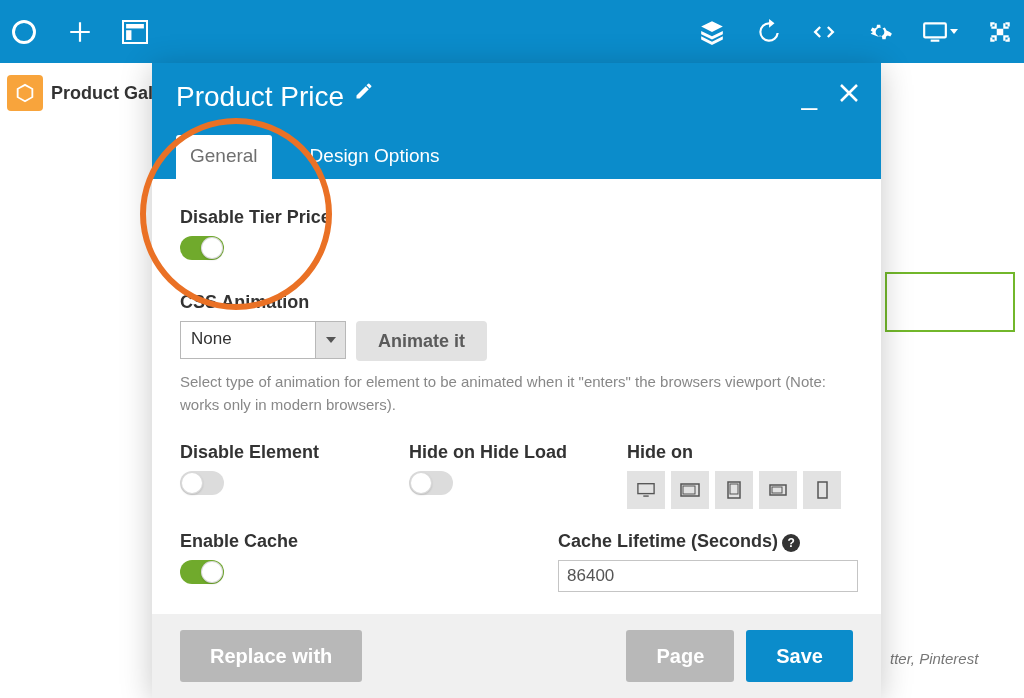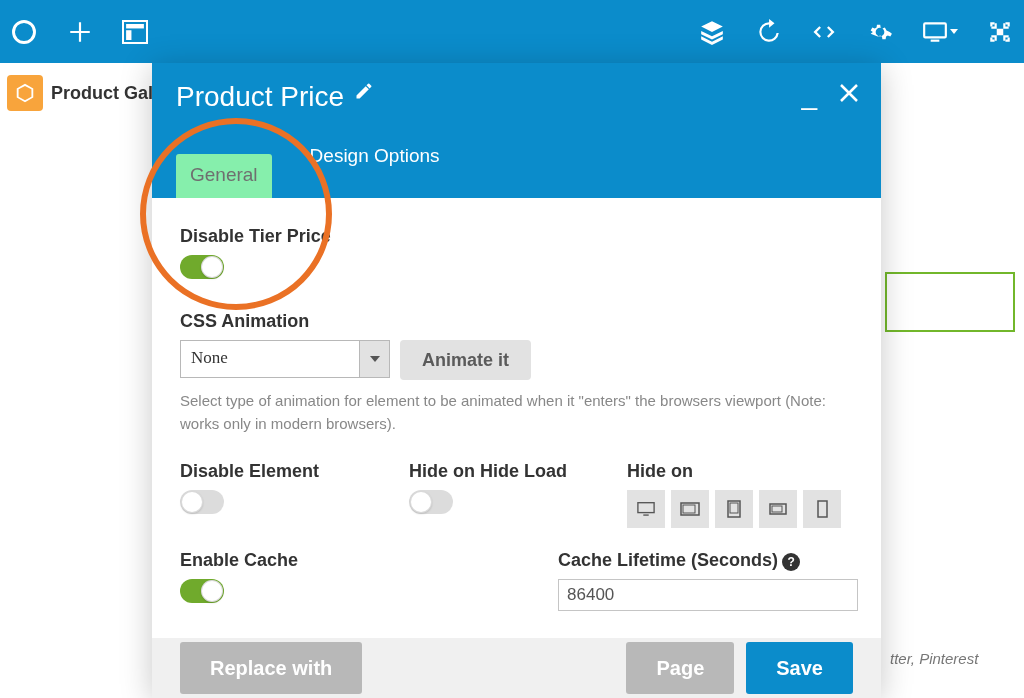"General" .tab.active { background: #86efac -> #ffffff; margin-top: 19px -> none }
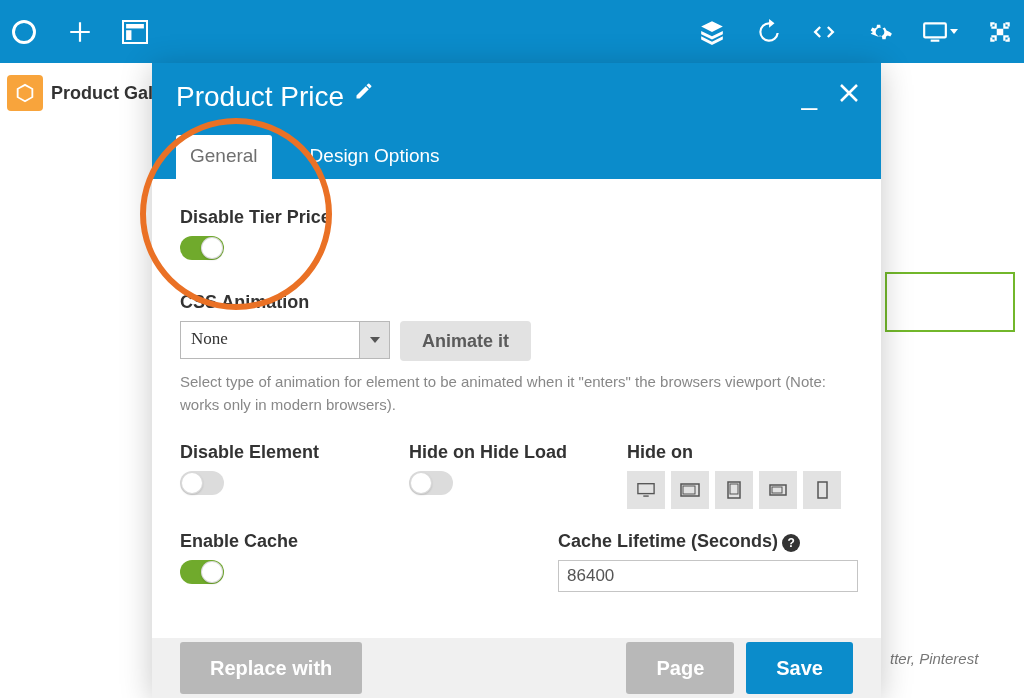"None" .select-wrap { font-family: Liberation Serif, serif -> none; width: 210px -> 166px }
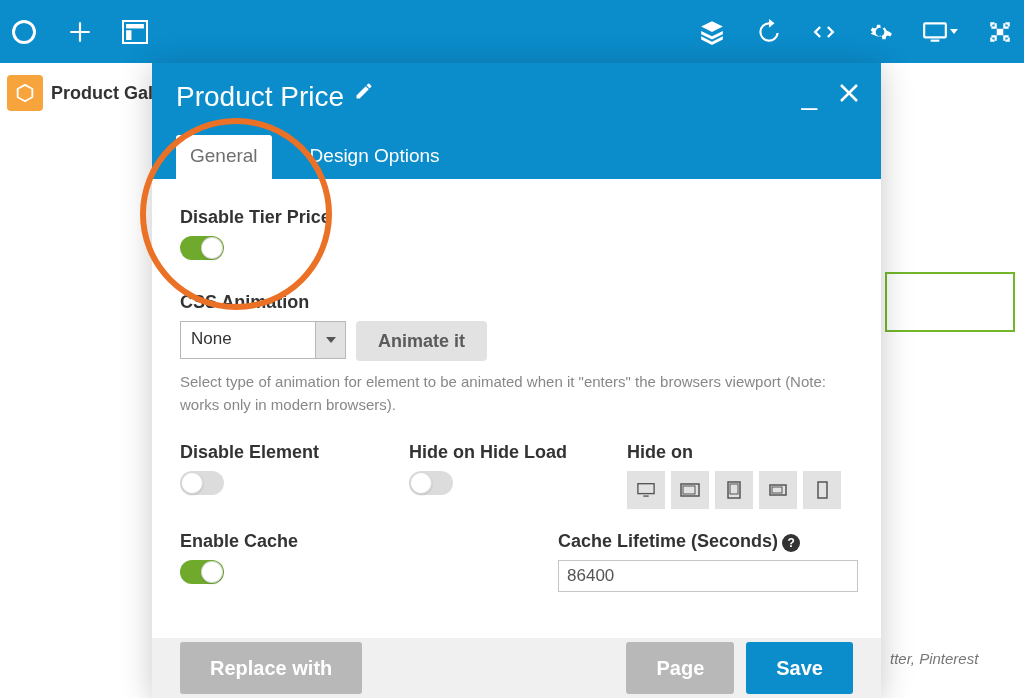"Replace with" .modal-foot { padding: 4px 28px -> 16px 28px }
